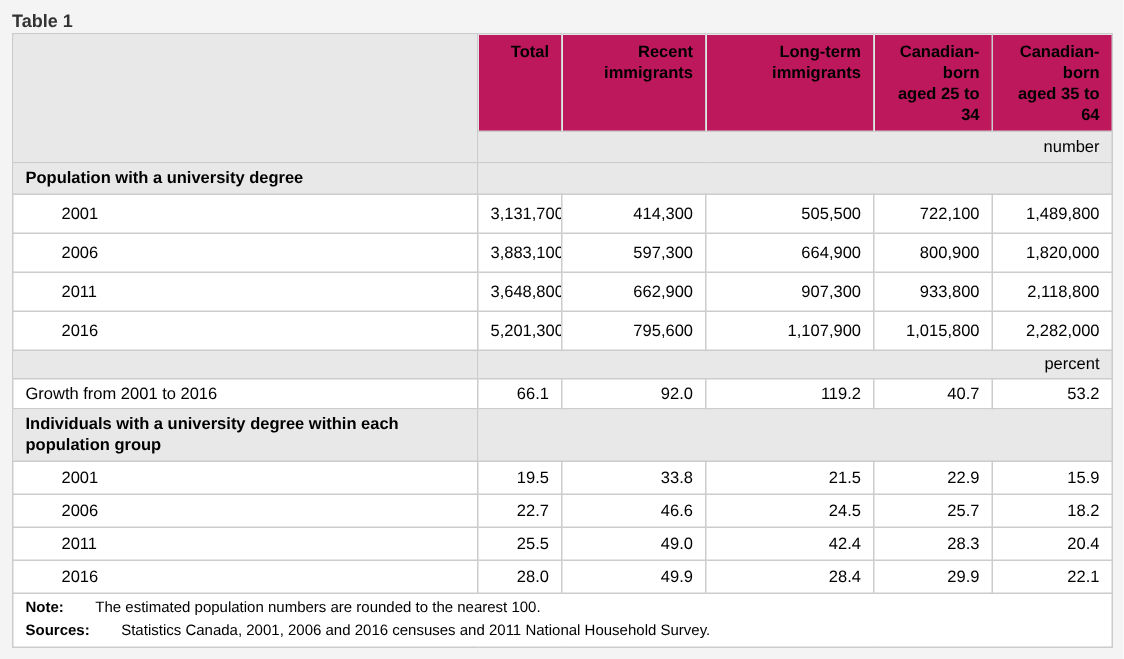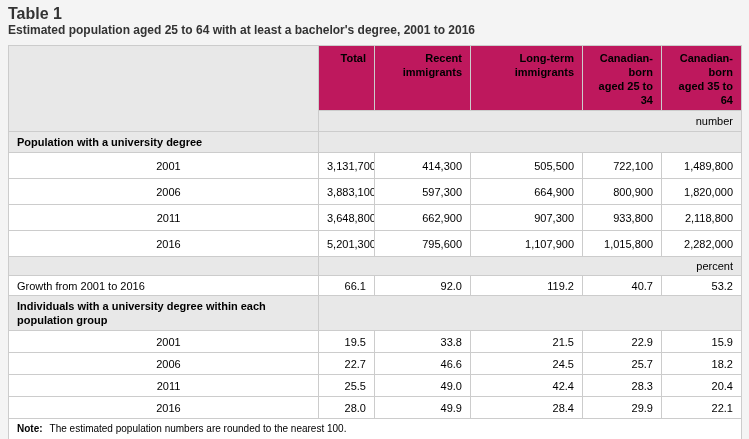"Table 1" .title-line { font-size: 16px -> 12px }
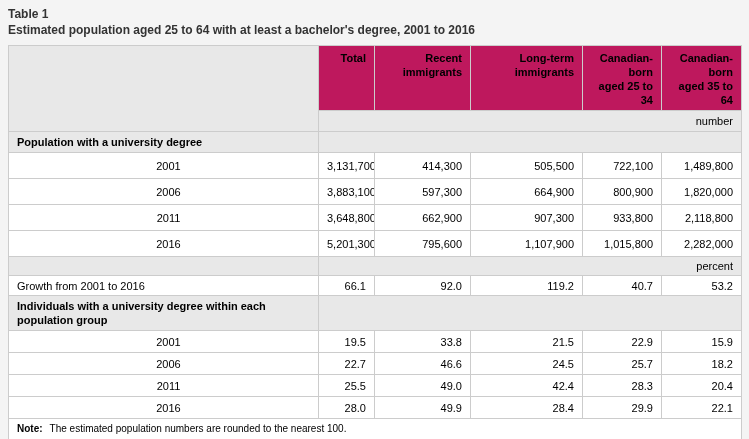"Estimated population aged 25 to" div.subtitle-line { html: <div>Estimated population aged 25 to 64 with at least a bachelor's degree, 2001 to 2016</div> -> none }
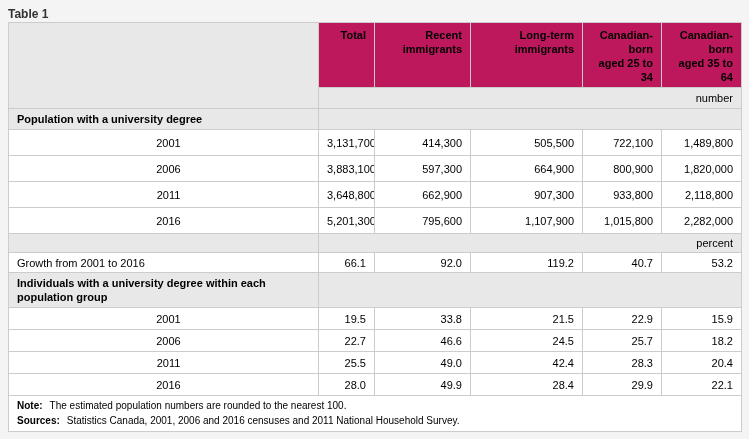"2001" .stat-table td.year { padding-left: 18px -> 32px; text-align: center -> left }
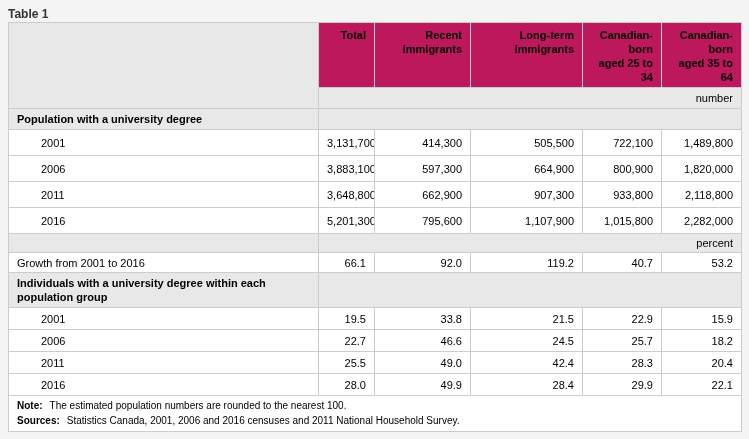"Note:" .footer-cell .lbl { margin-right: 7px -> 21px }
